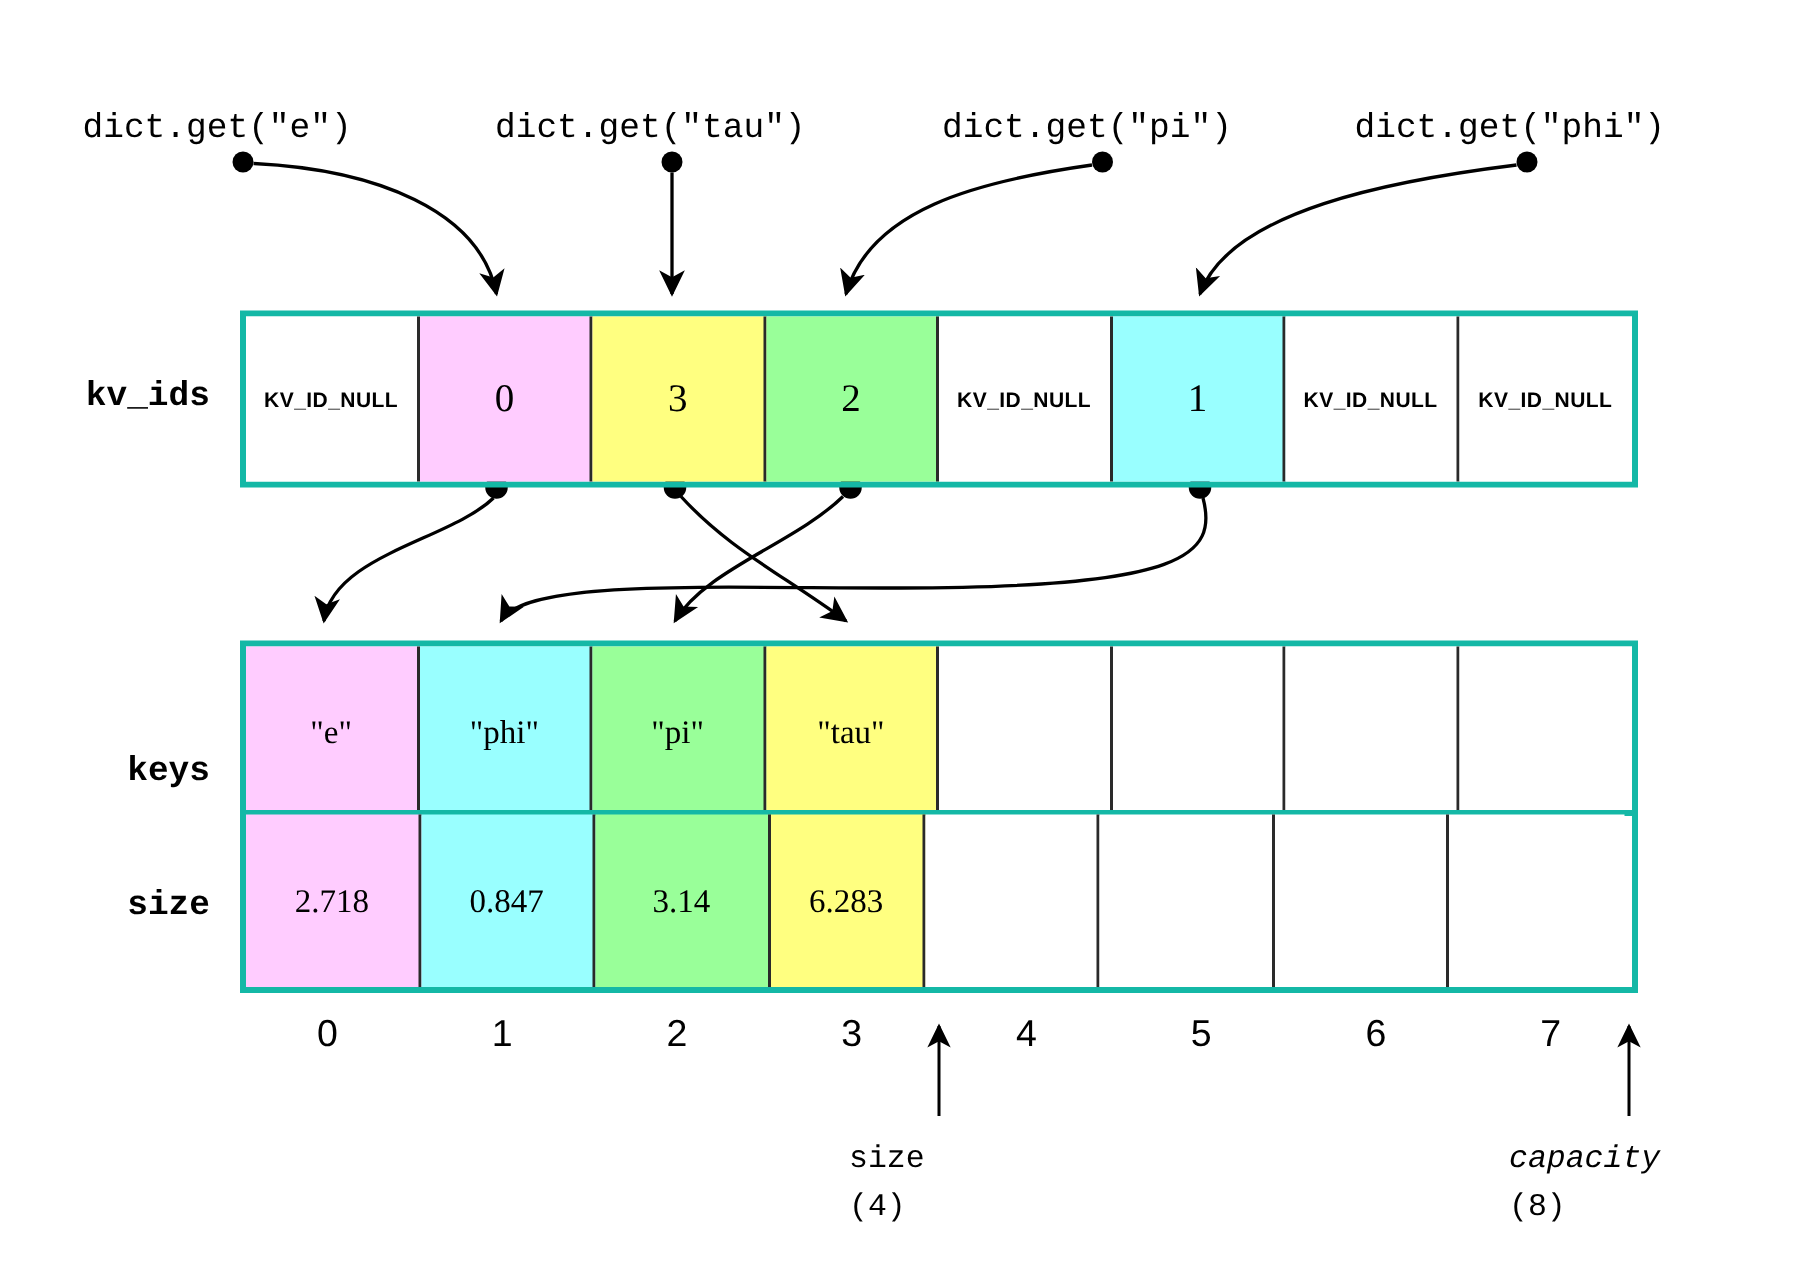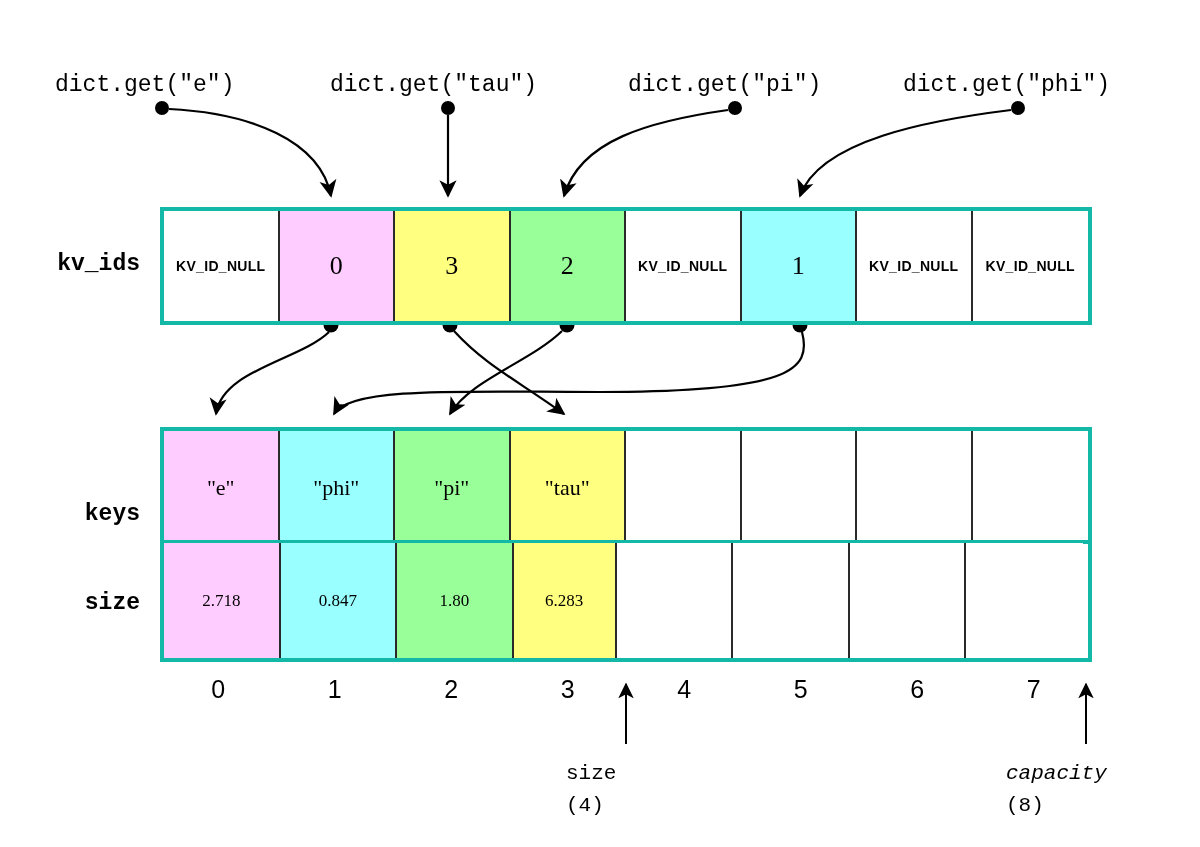"2.718" .cell-val { font-size: 17px -> 22px }
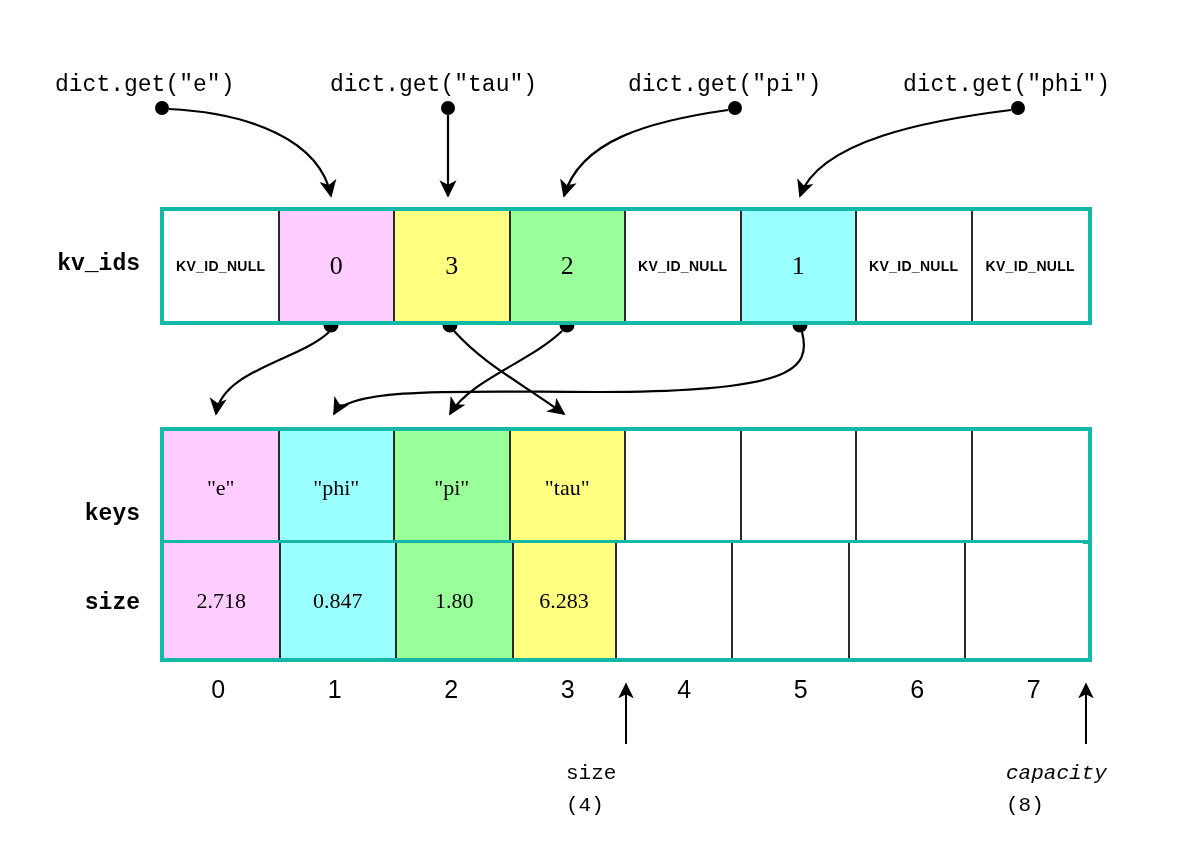"1.80" span.cell-val { text: 1.80 -> 3.14 }
